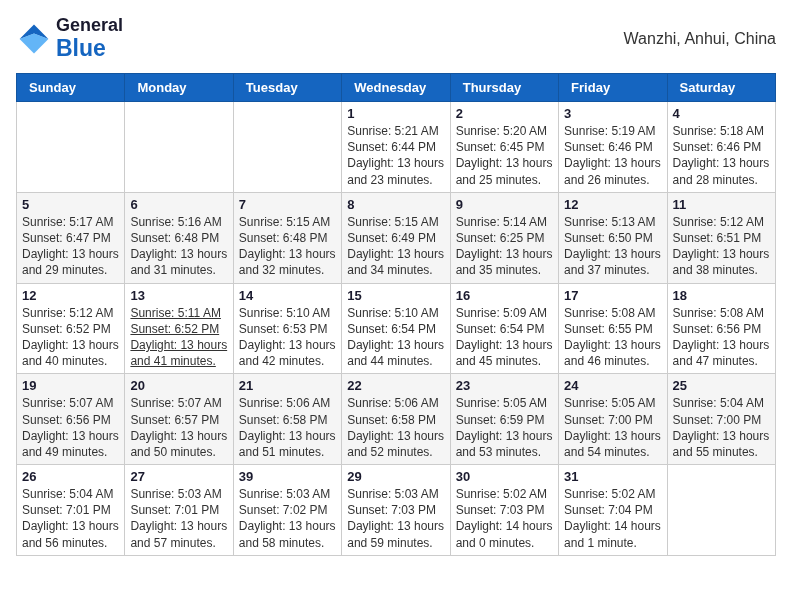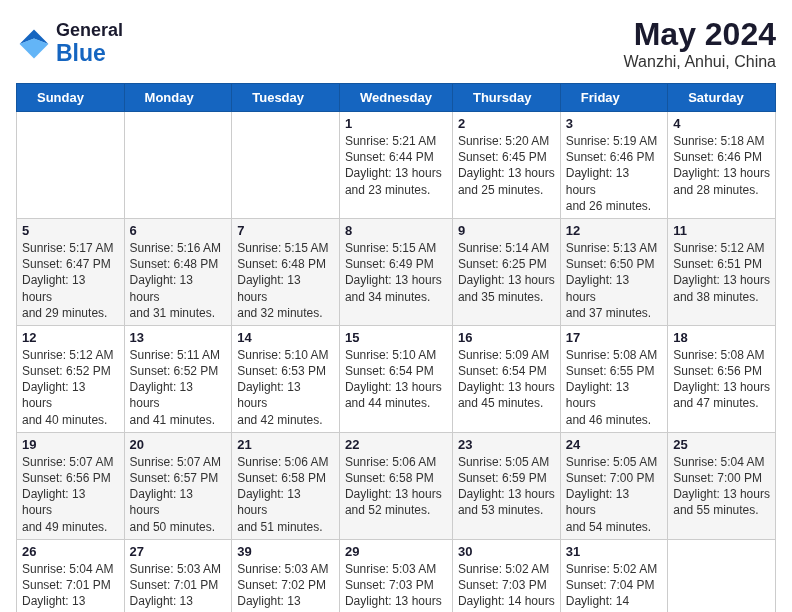"May 2024" div.month-title { html: <div>May 2024</div> -> none }
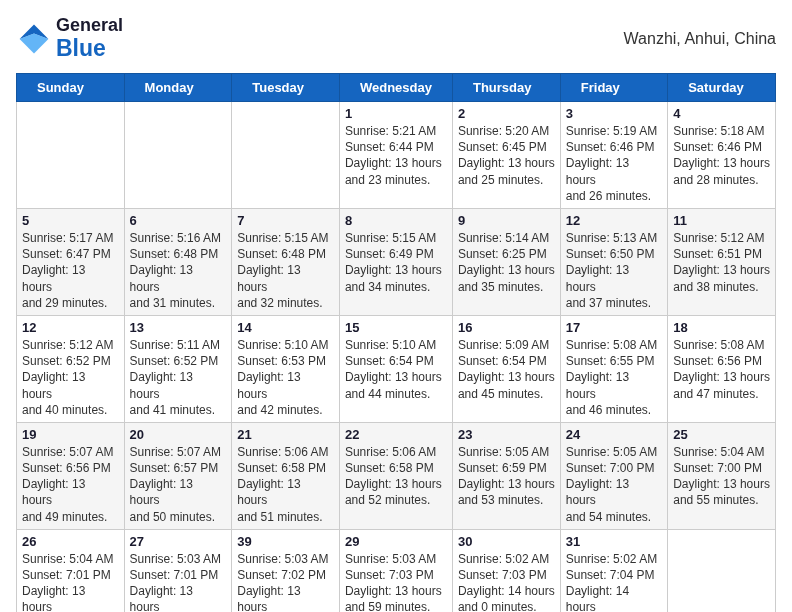"Sunday" .calendar th { padding: 6px 20px -> 6px 12px }
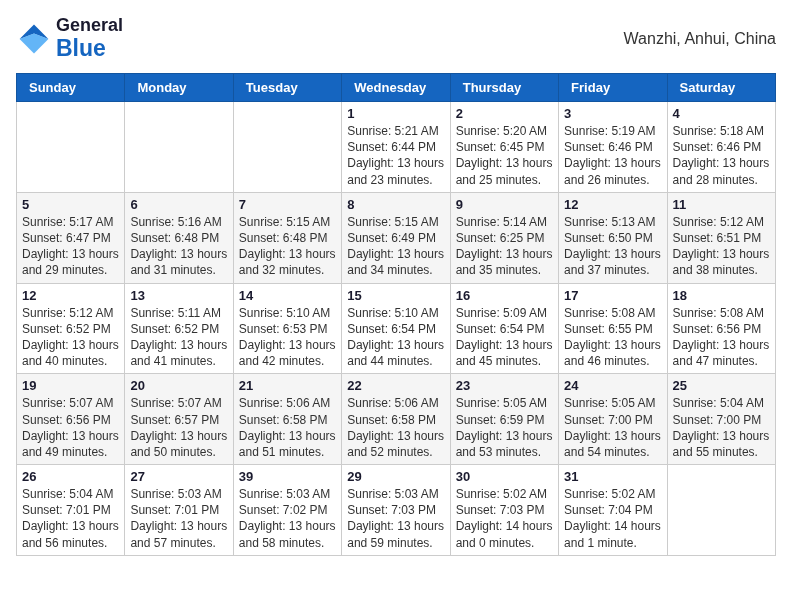"Sunrise: 5:11 AM" div.day-info { text-decoration: none -> underline }
